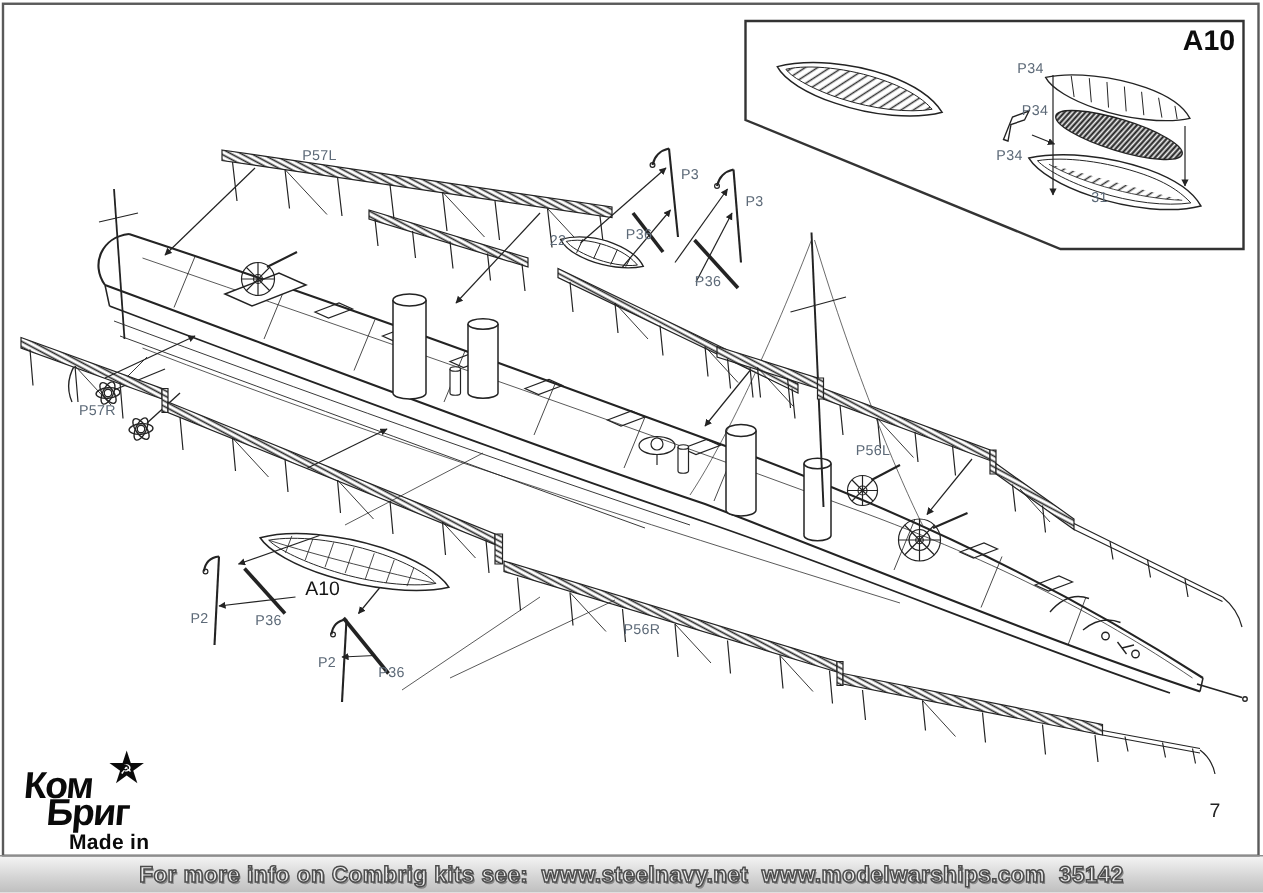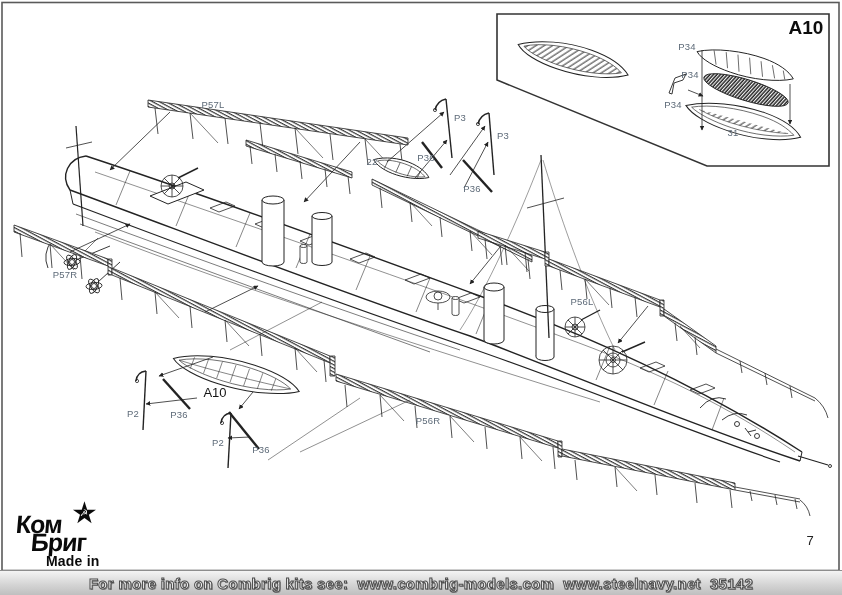"www.combrig-models.com" span { html: <span>www.combrig-models.com</span> -> none }
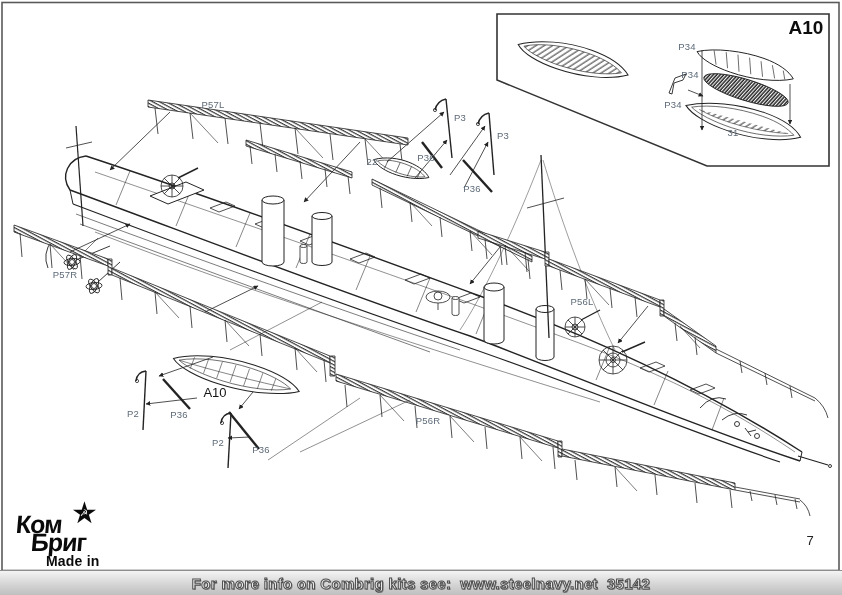"www.modelwarships.com" span { html: none -> <span>www.modelwarships.com</span> }
